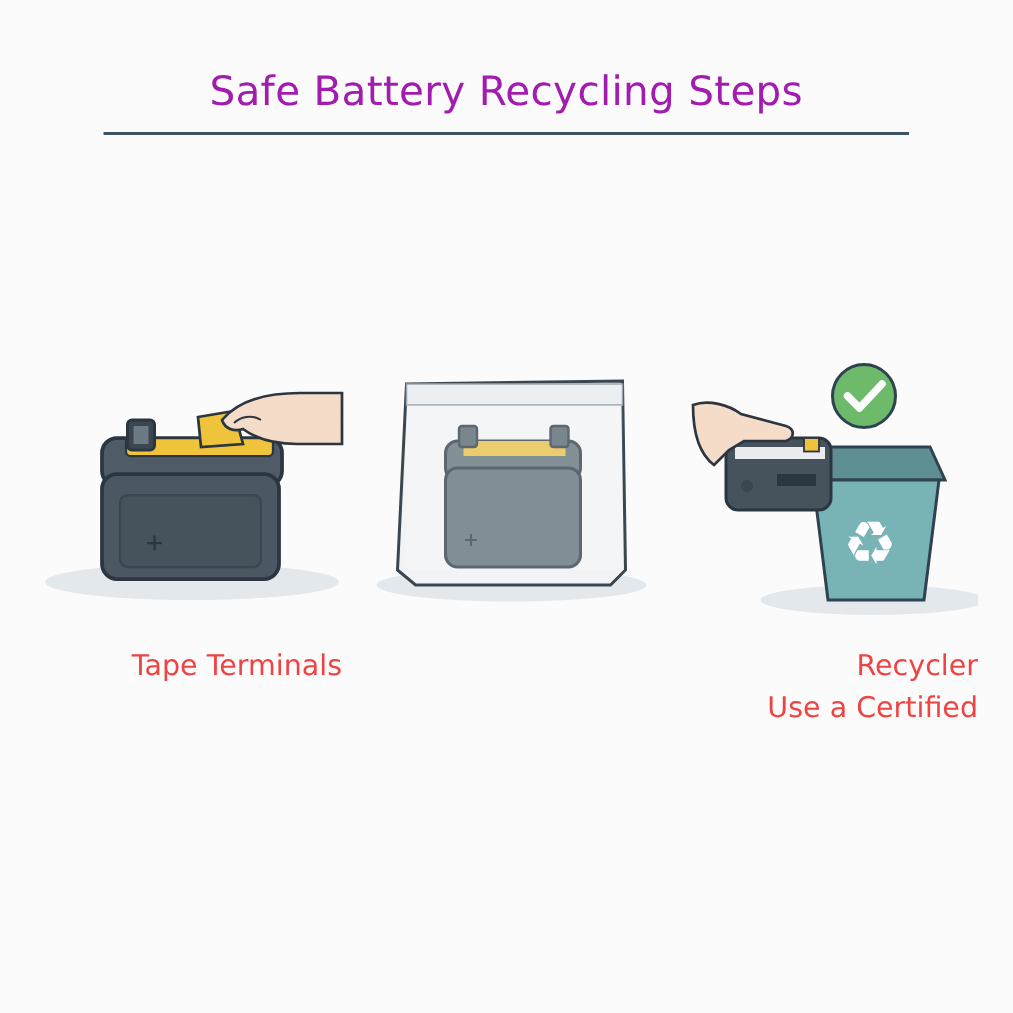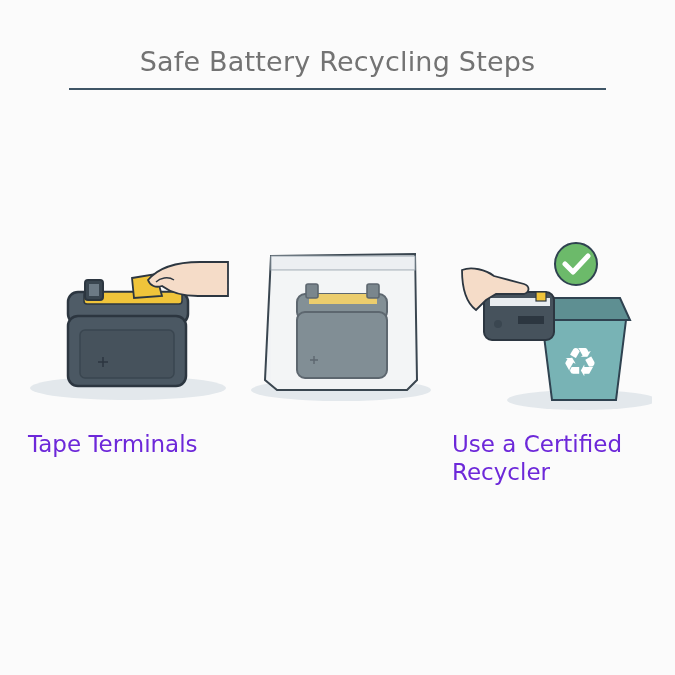"Safe Battery Recycling Steps" .title { color: #737373 -> #a21caf }
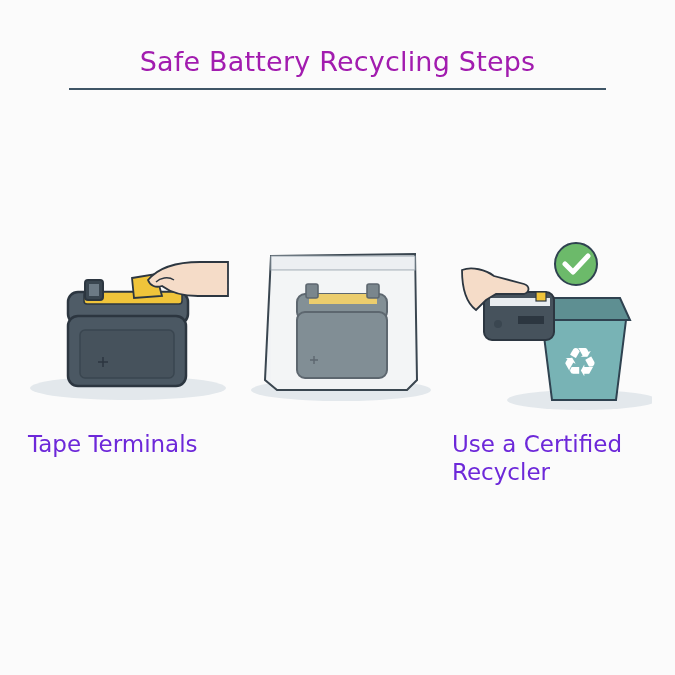"Tape Terminals" .label { color: #6d28d9 -> #ef4444; font-size: 23px -> 19px; text-align: left -> right }
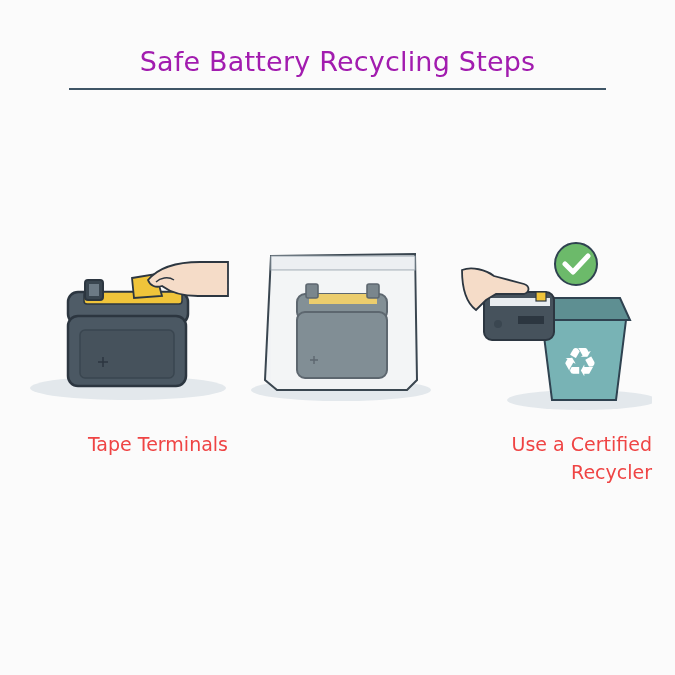"Use a Certified" div { order: before "Recycler" -> after "Recycler" }
